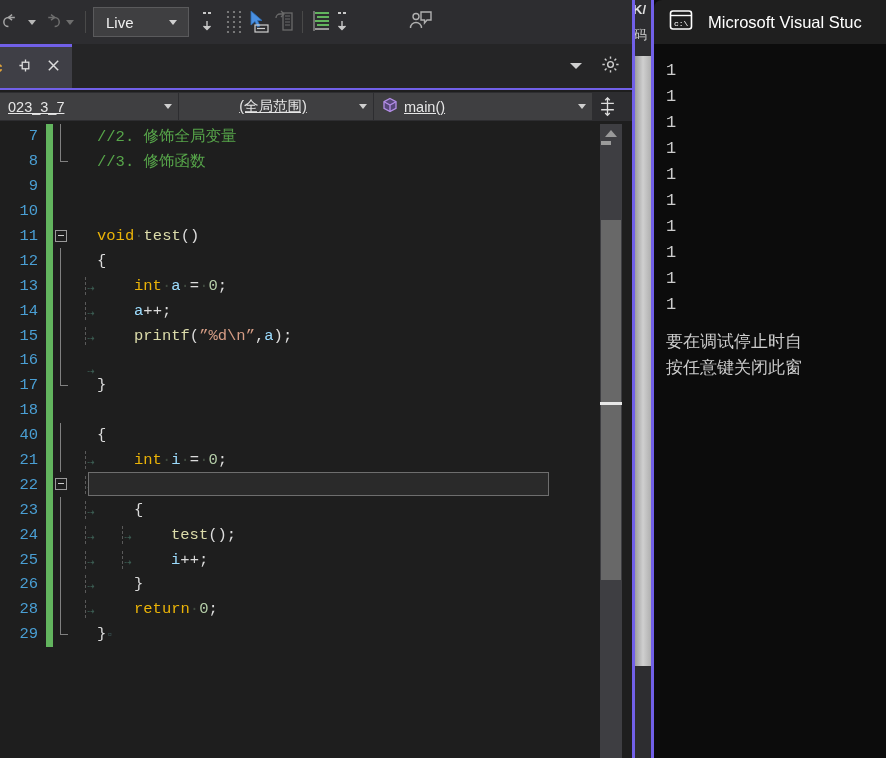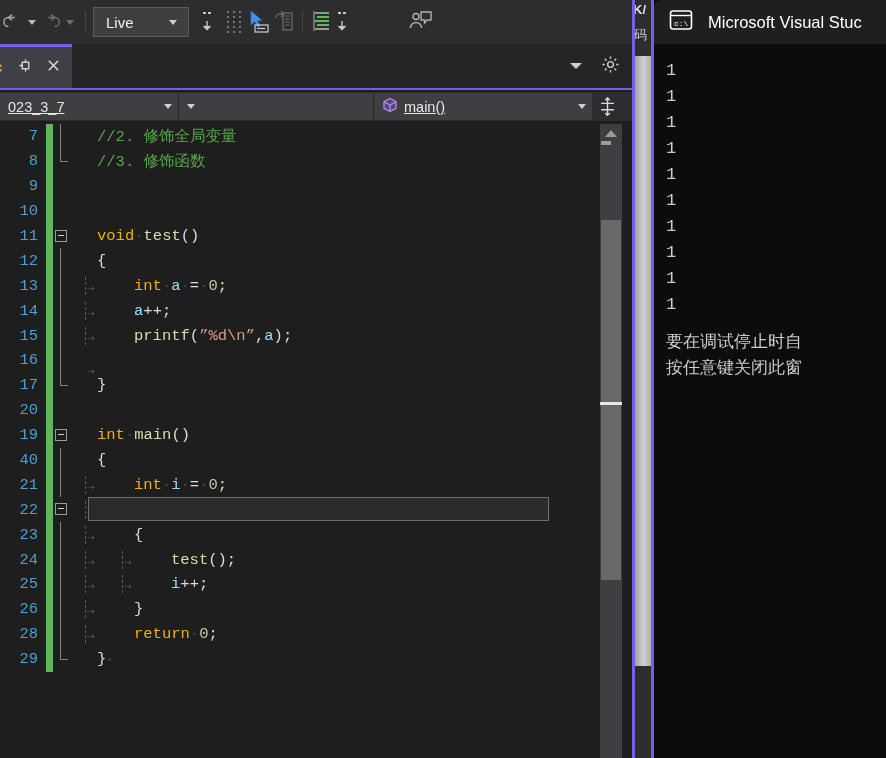"(全局范围)" span.txt { html: none -> <span>(全局范围)</span> }
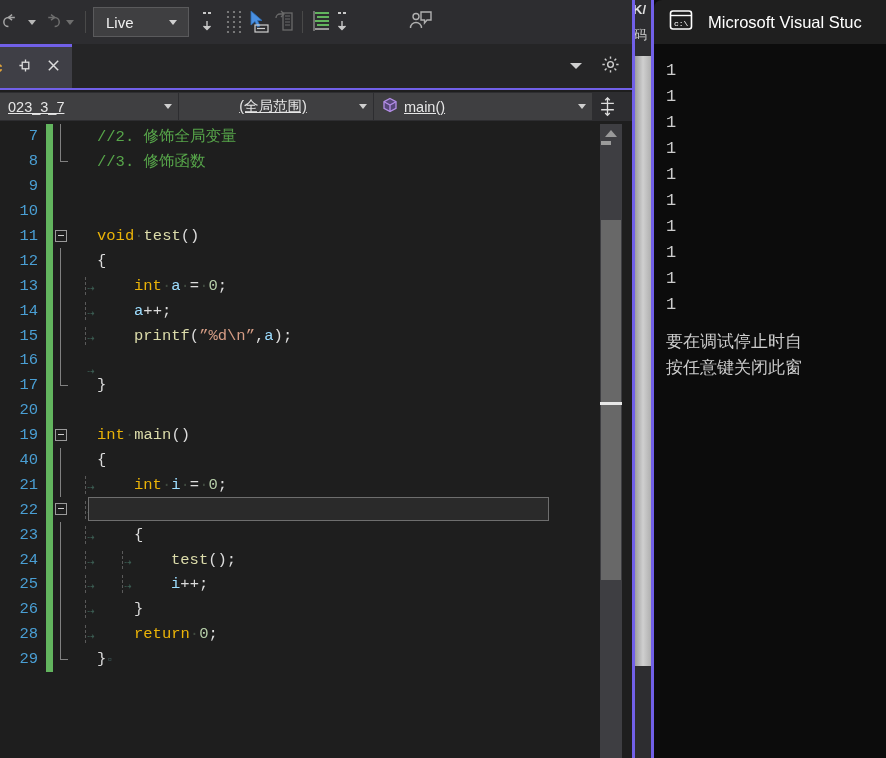"20" div.lineno { text: 20 -> 18 }
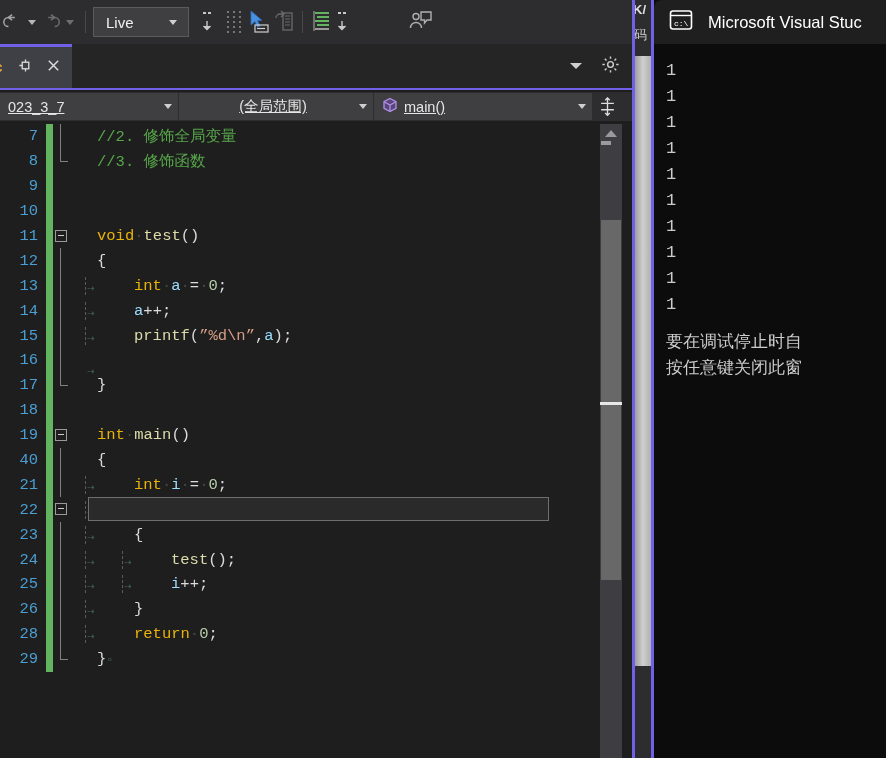"19" div.row { html: <div><div>19</div><div></div><div><div></div></div><div><span><span>int</span><span>·</span><span>main</span><span>(</span><span>)</span></span></div></div> -> none }
